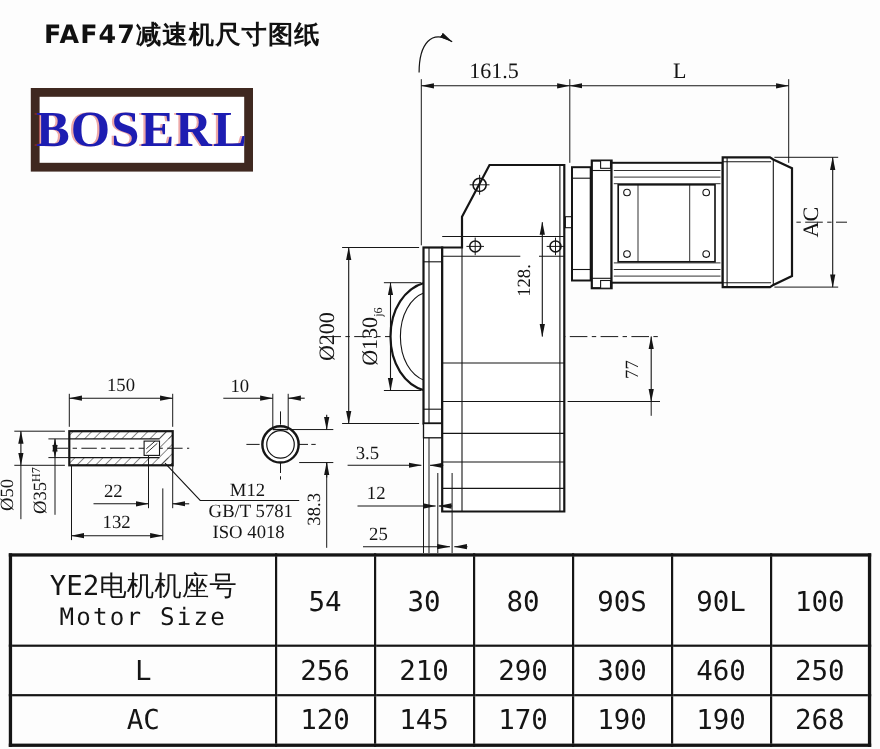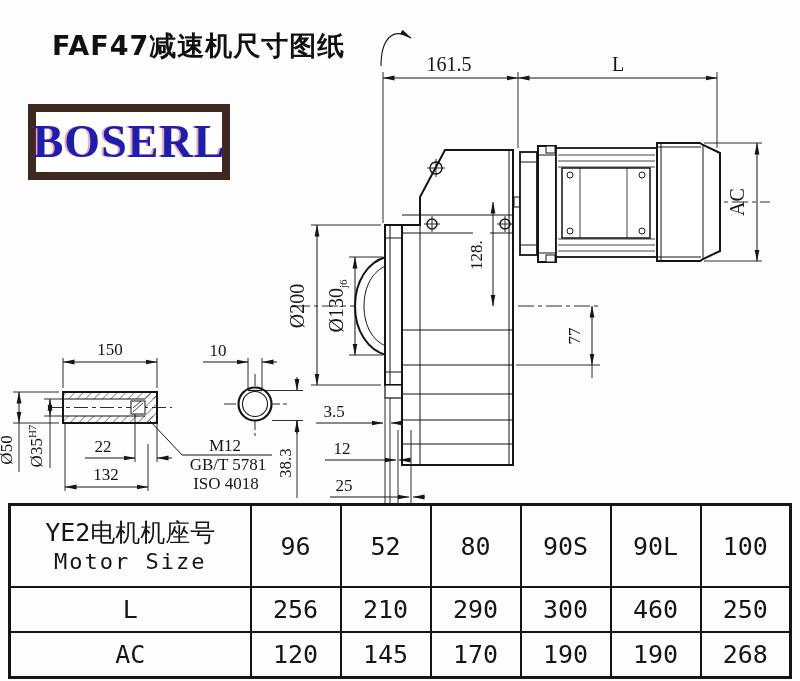"FAF47减速机尺寸图纸" .page-title { font-size: 27px -> 23px; margin: 16px -> 4px }
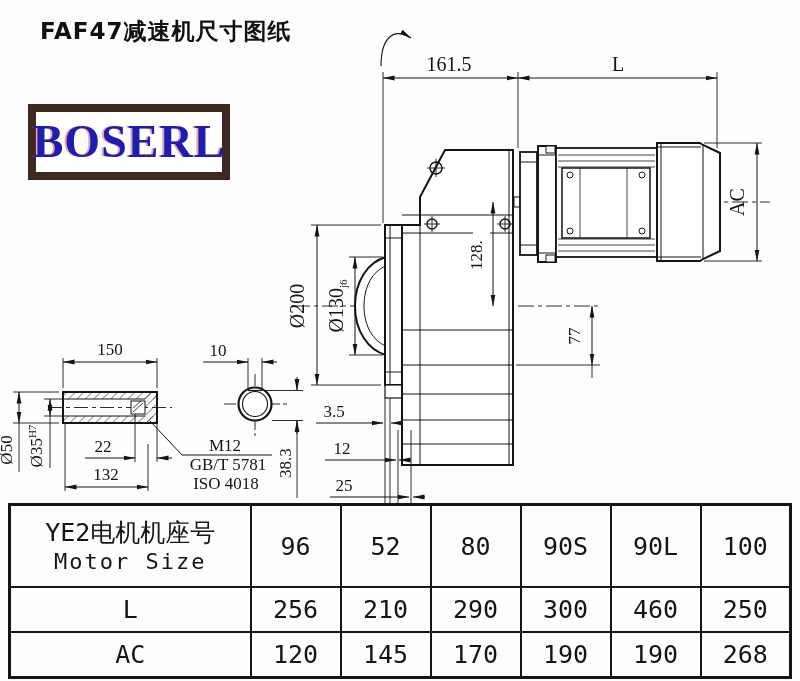"BOSERL" .logo-box { margin-top: 24px -> none }
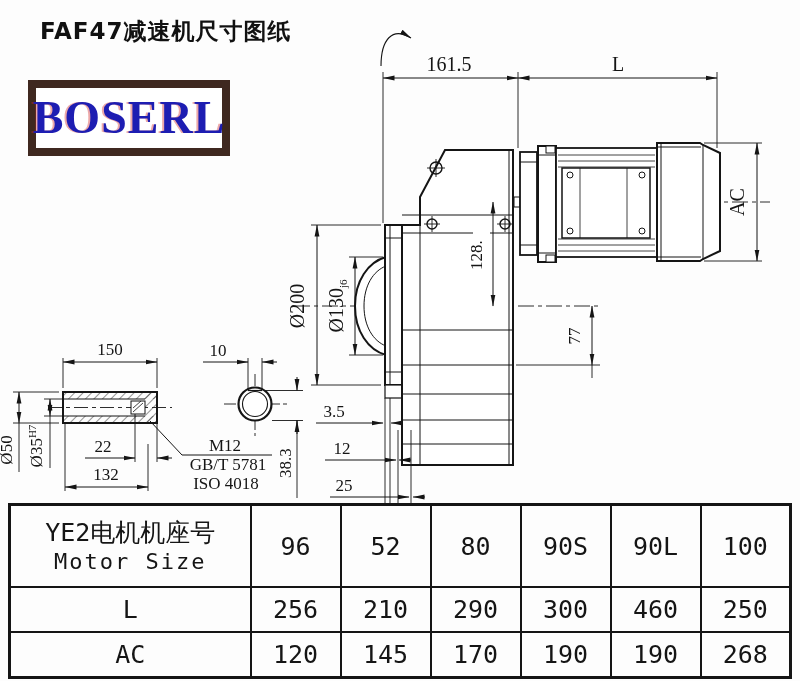"96" td { text: 96 -> 54 }
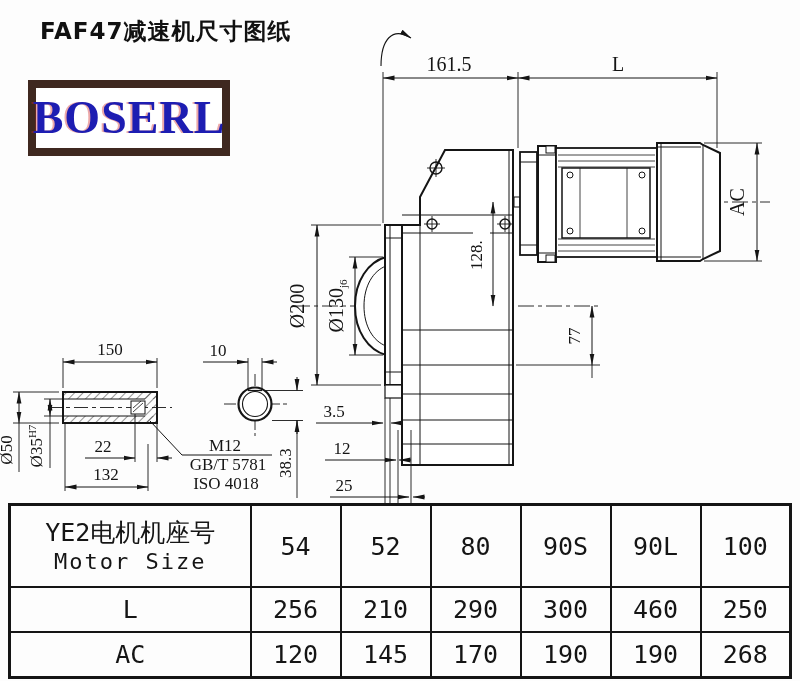"52" td { text: 52 -> 30 }
